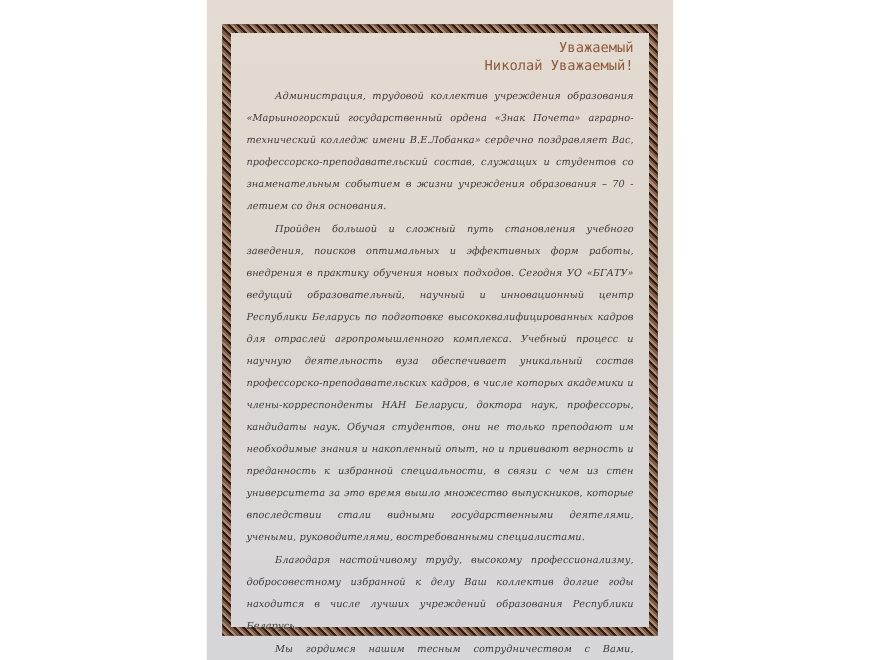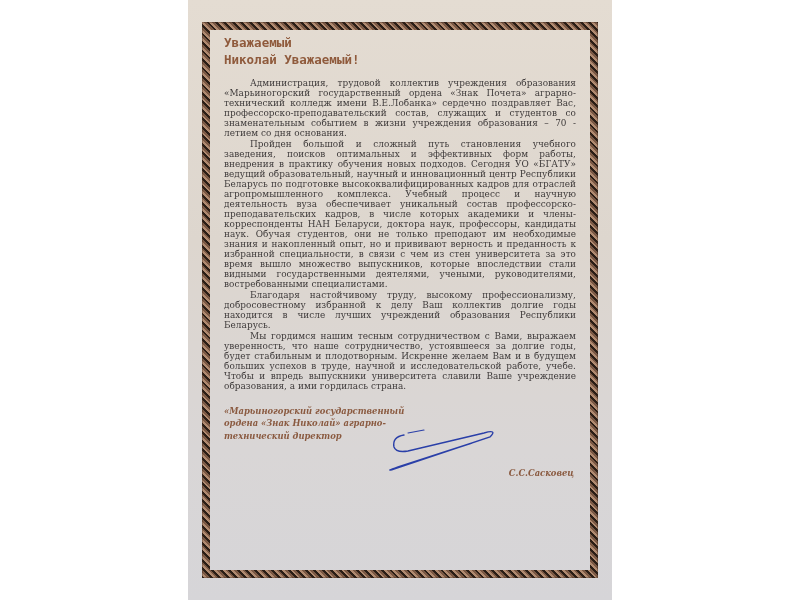"Уважаемый" .title { font-weight: bold -> normal; text-align: left -> right }
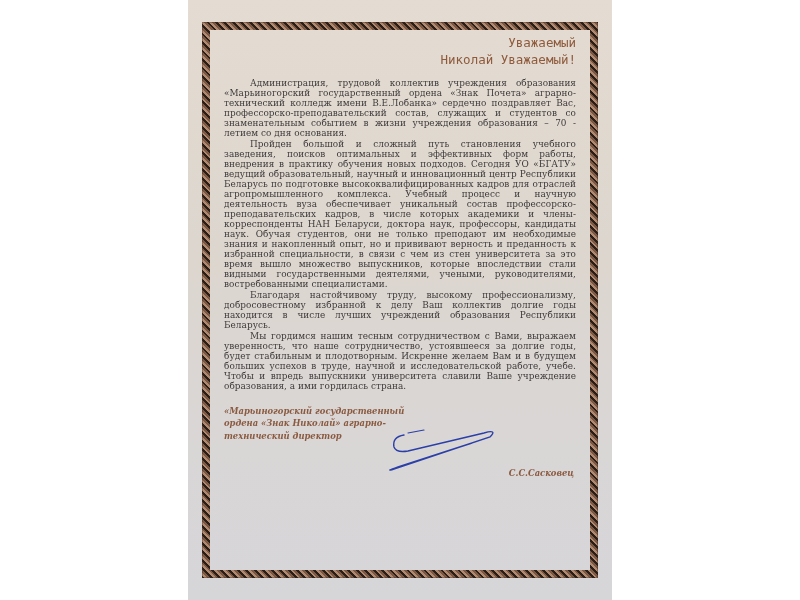"Администрация, трудовой коллектив" .para { font-style: none -> italic; line-height: 10px -> 20px }
